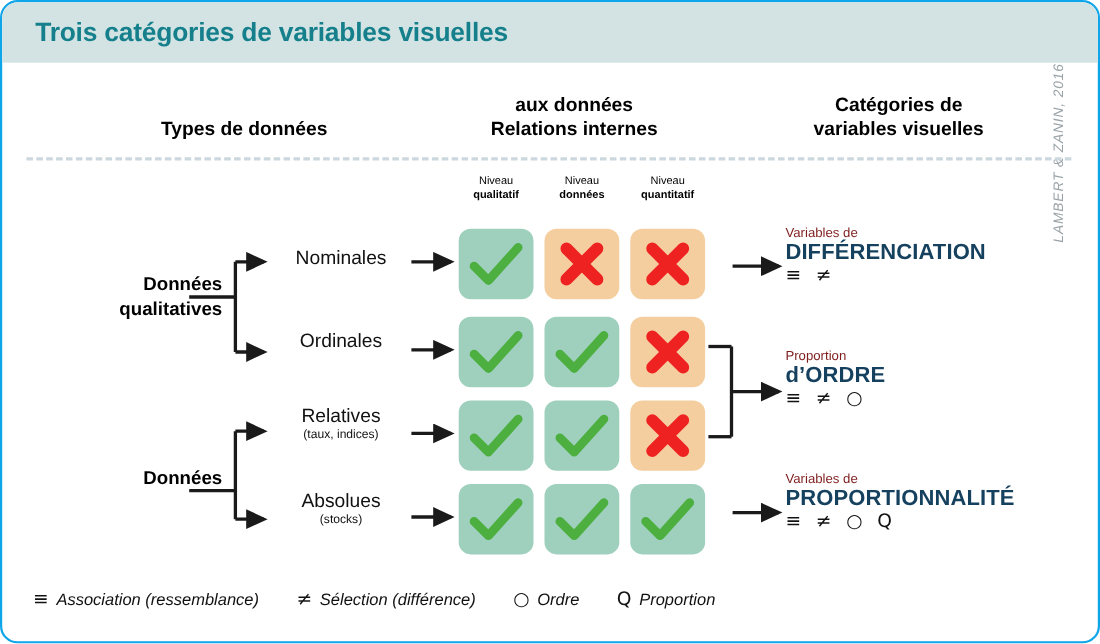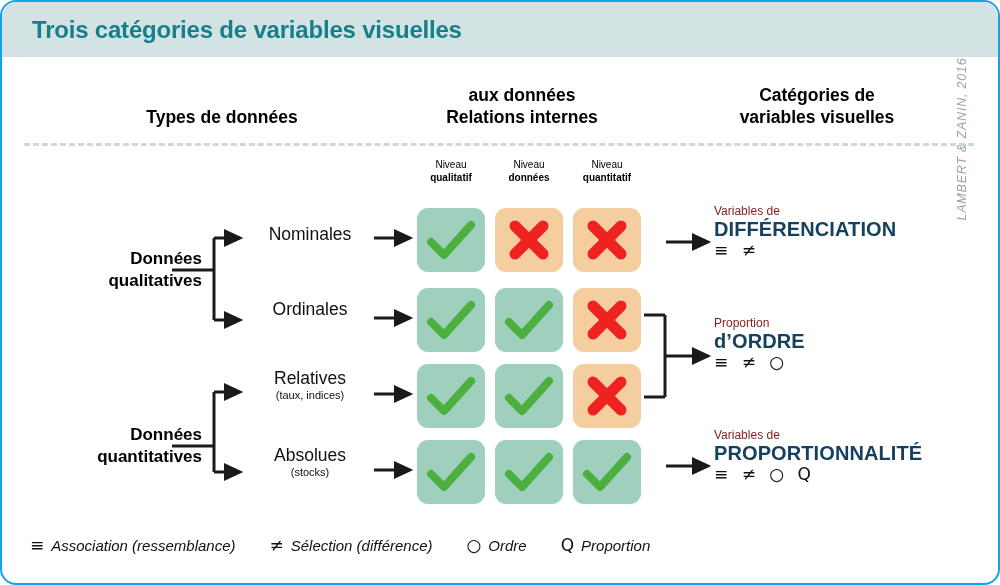"quantitatives" div { html: <div>quantitatives</div> -> none }
